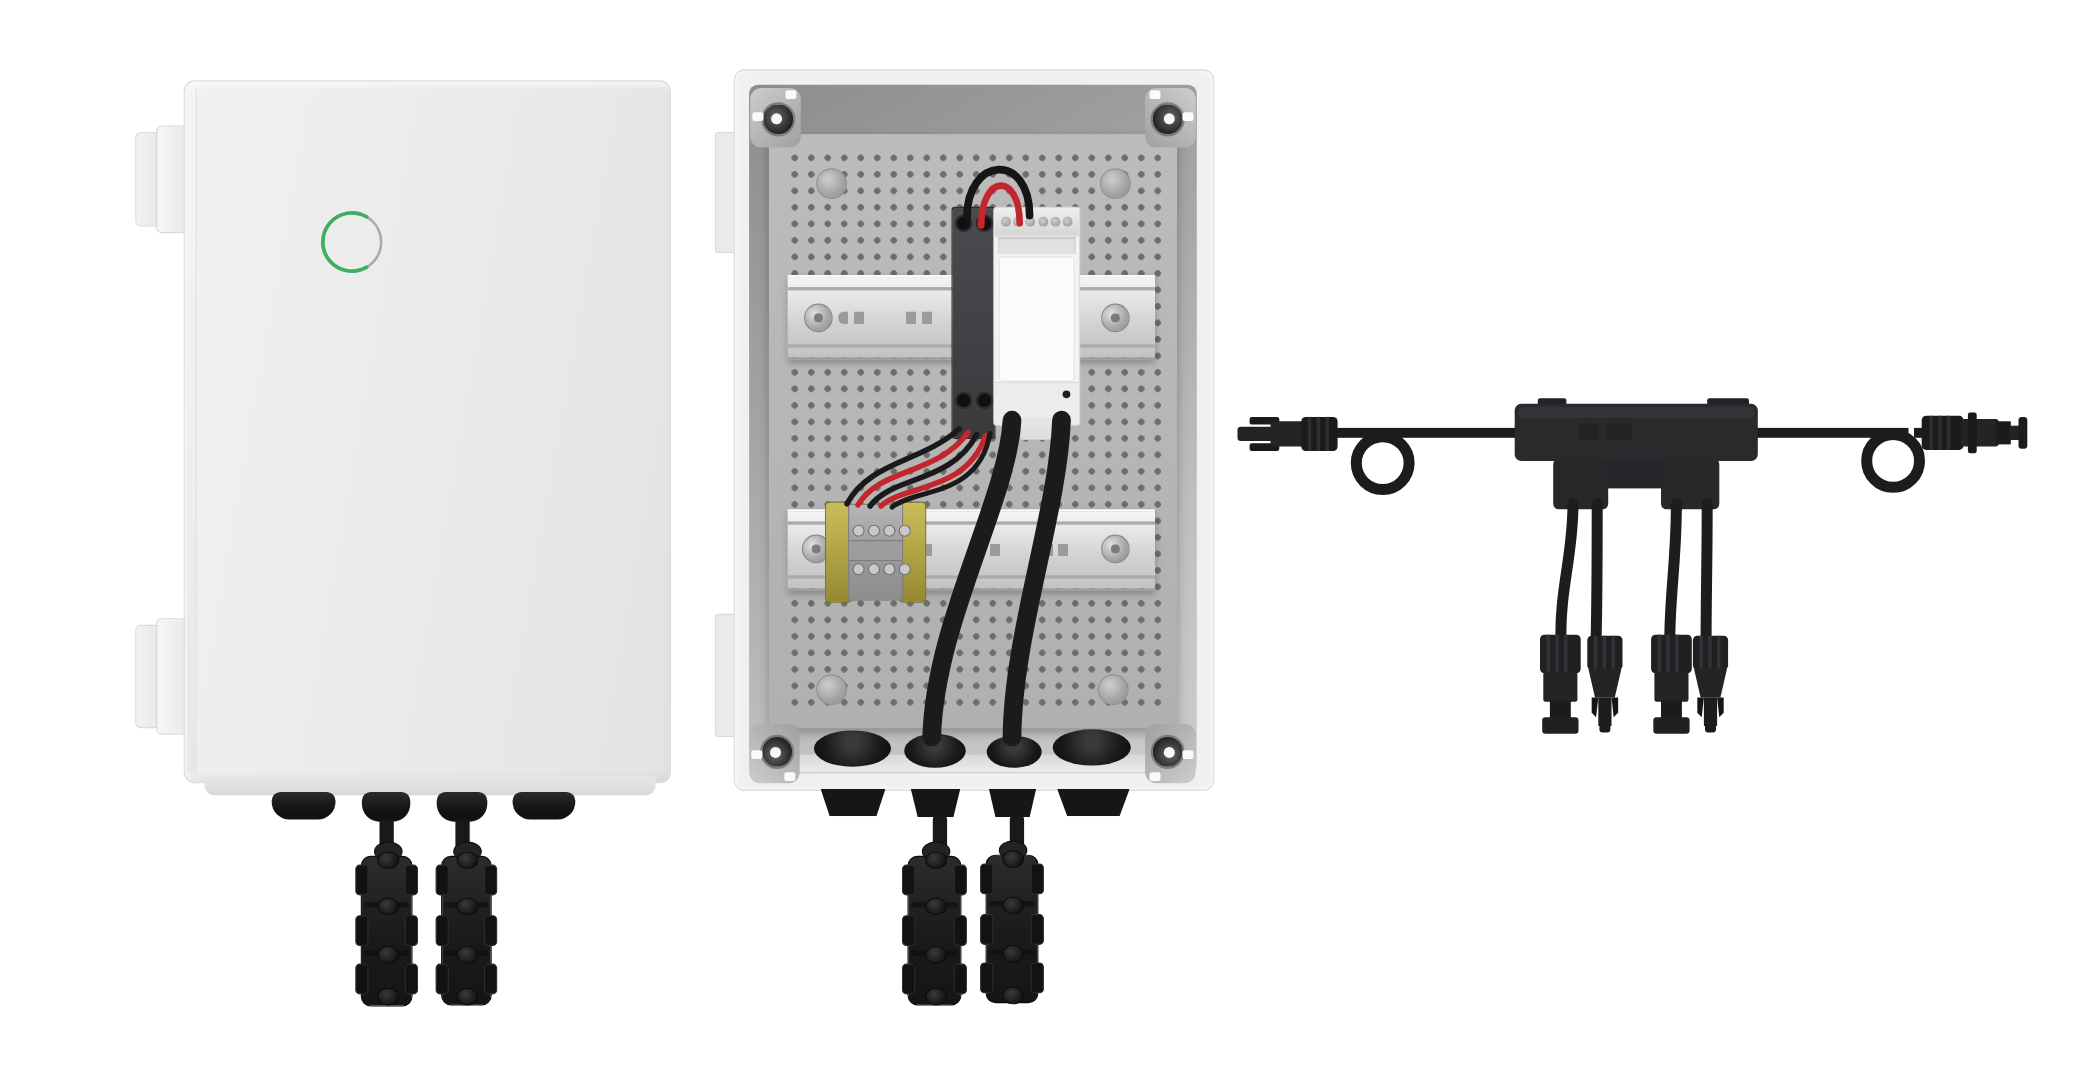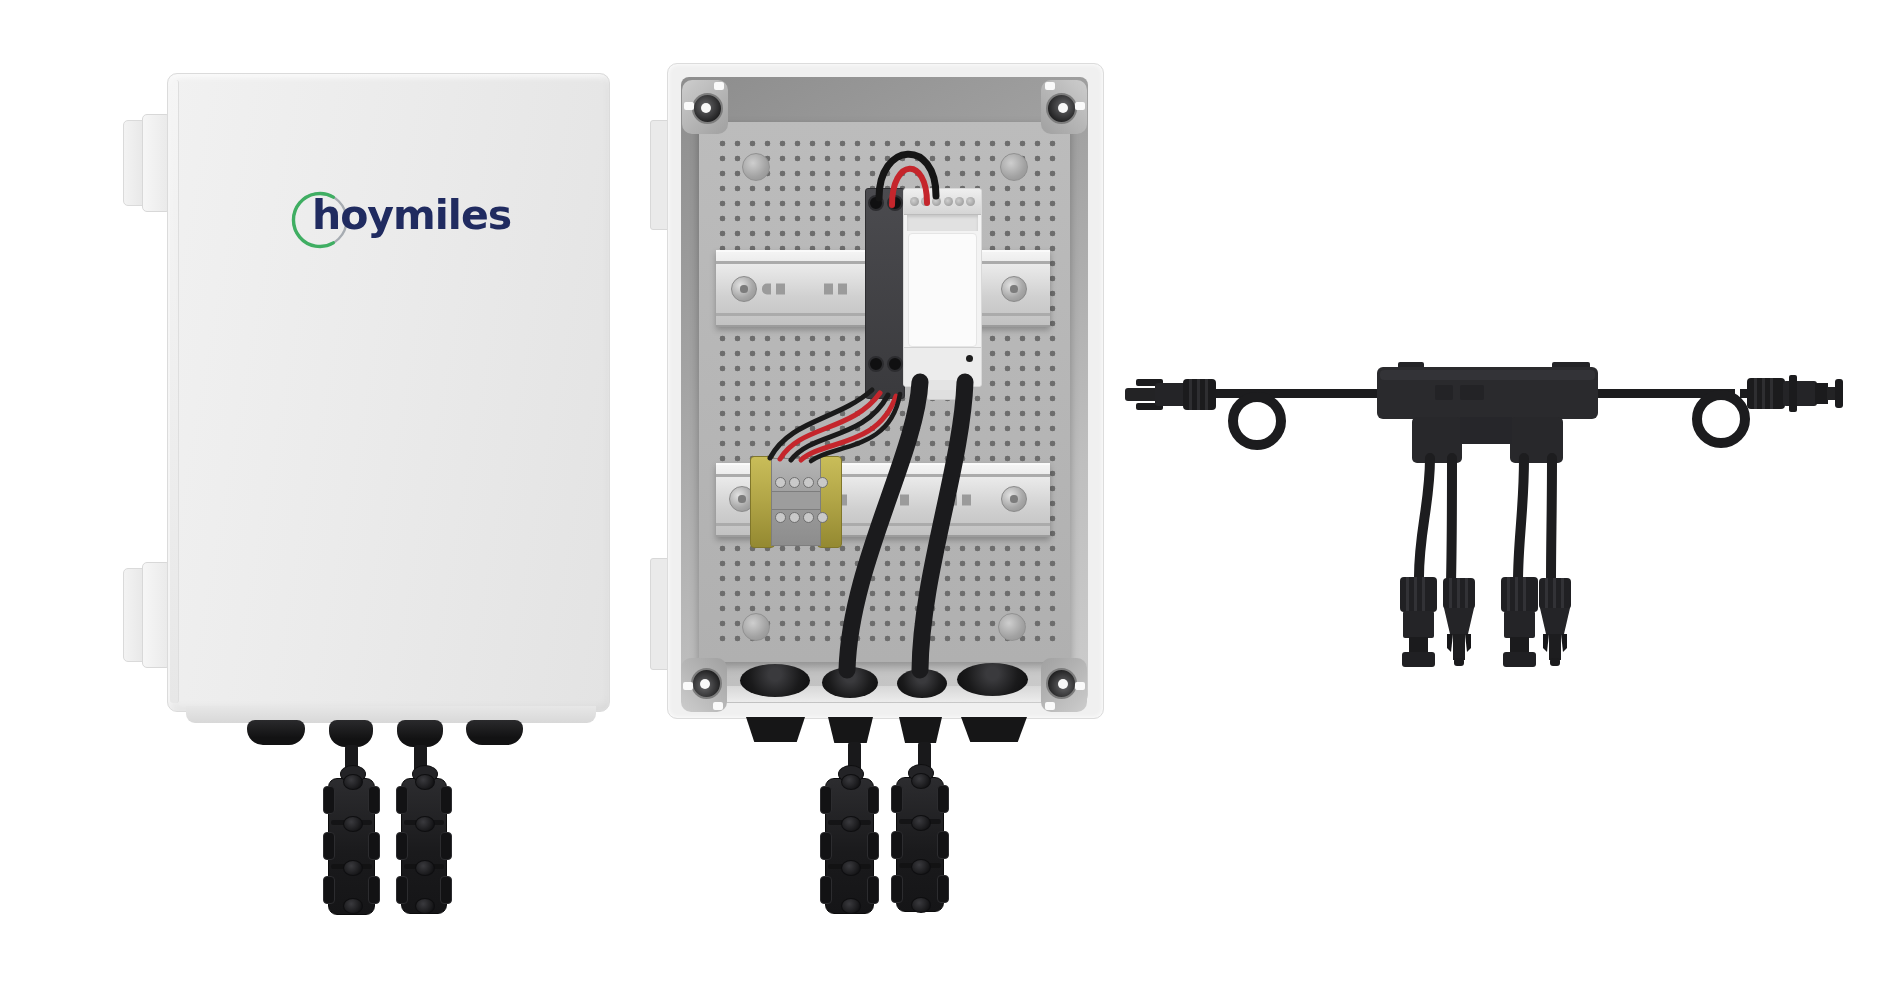"hoymiles" div.logo-text { html: <div>hoymiles</div> -> none }
